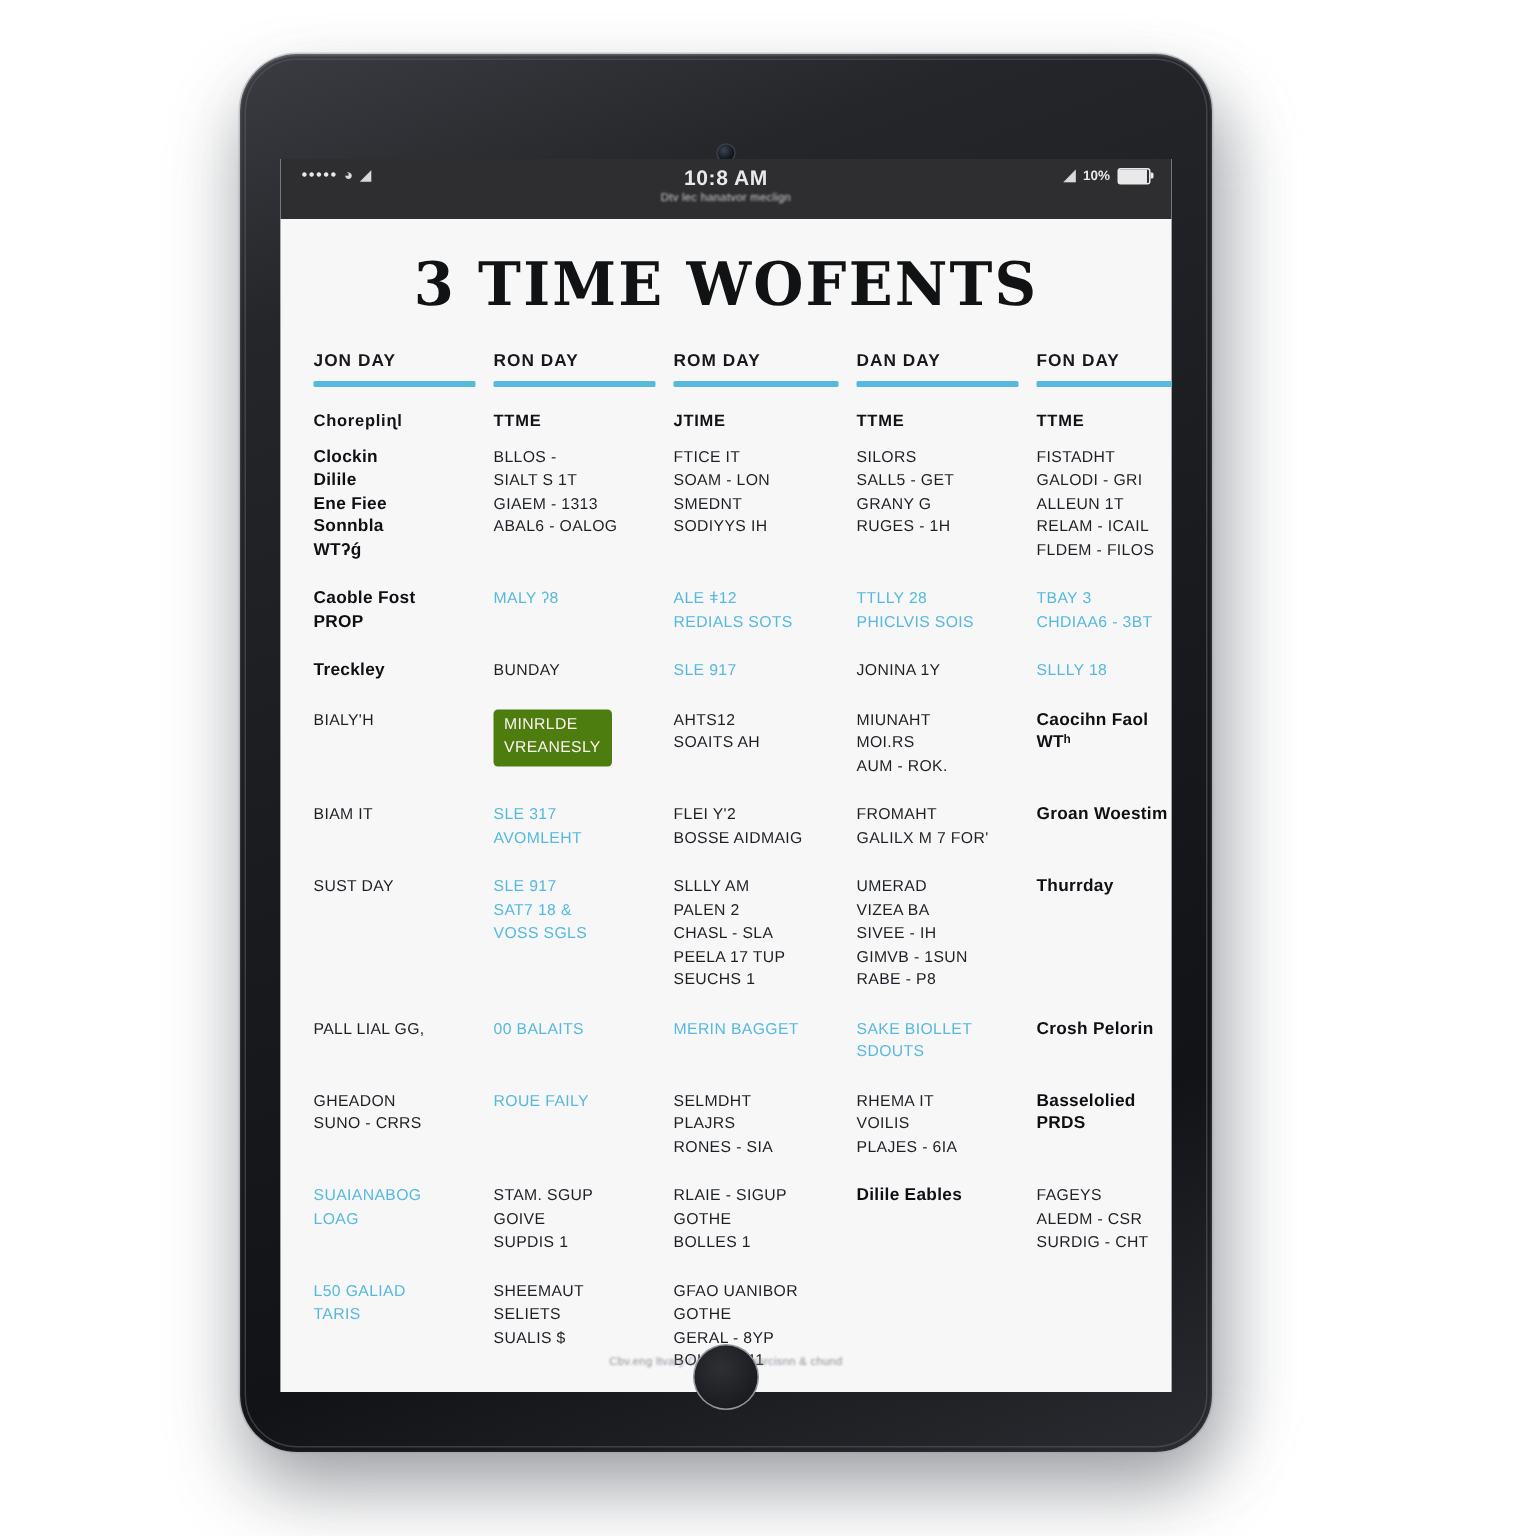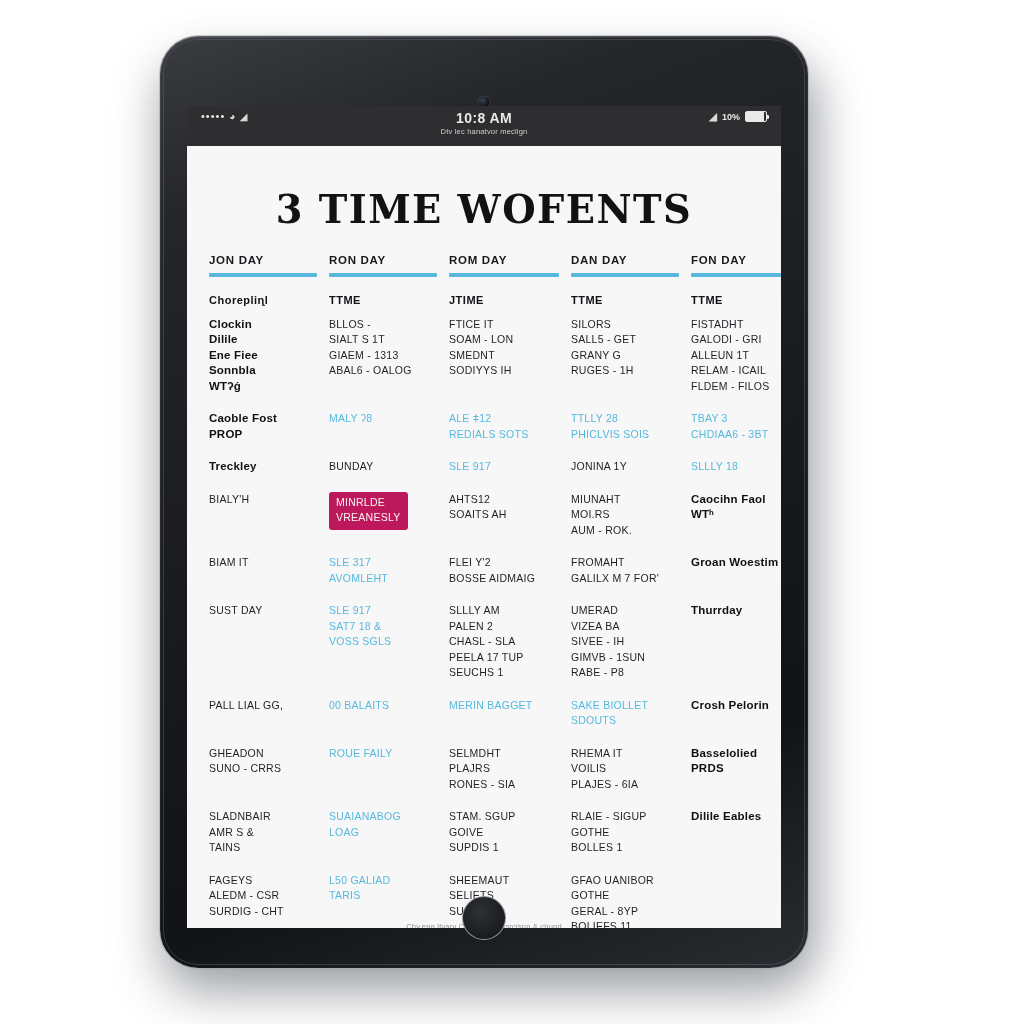"3 TIME WOFENTS" .page { margin-top: 19px -> none }
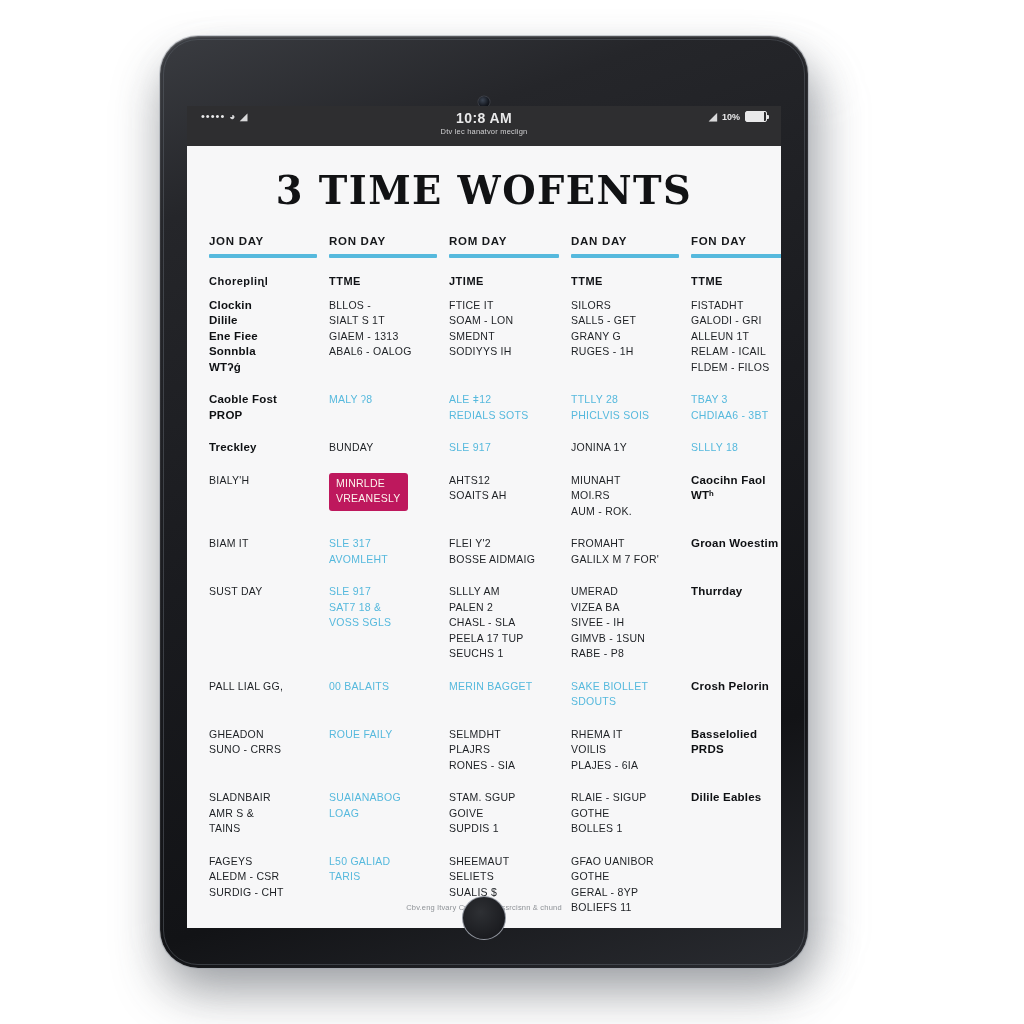"MINRLDE" span.hl { background: #be185d -> #4d7c0f }
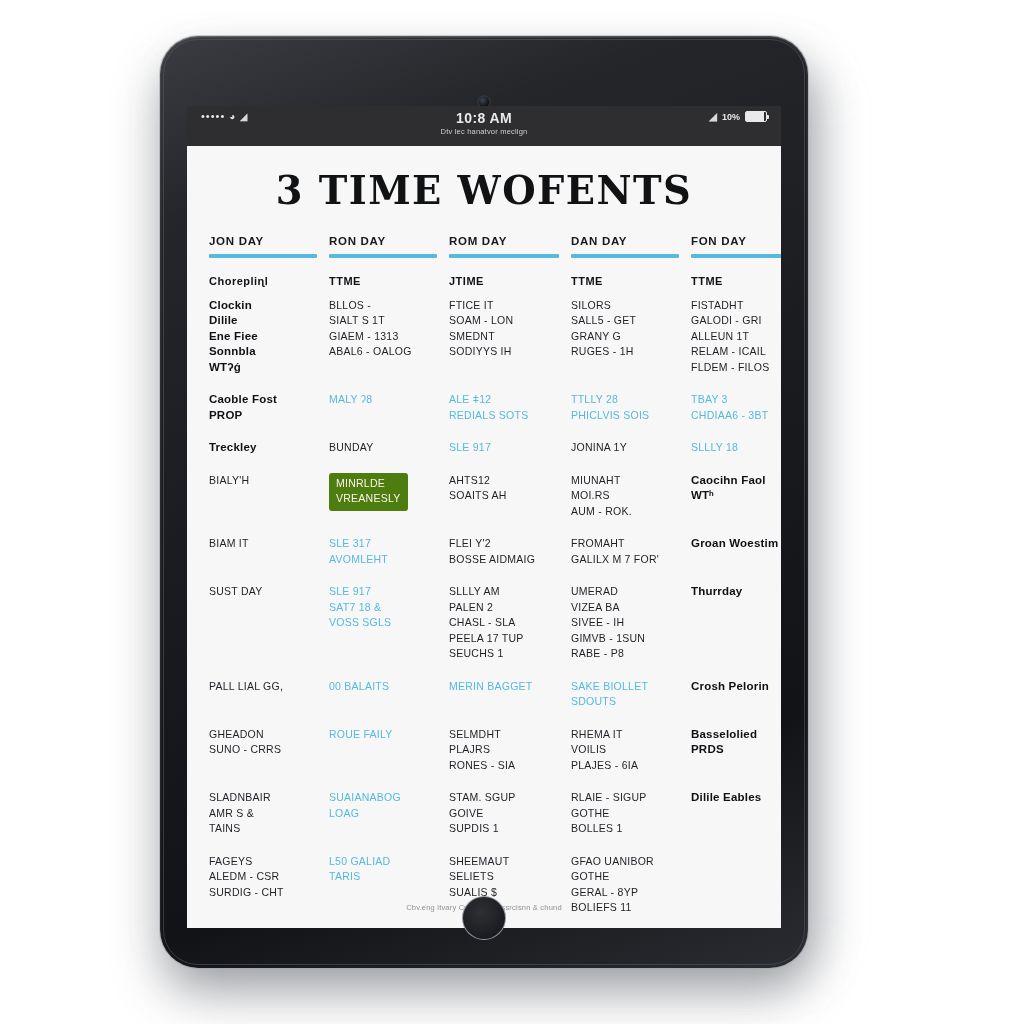"SLADNBAIR" div.cell { html: <div> <div> <div>SLADNBAIR</div> <div>AMR S &amp;</div> <div>TAINS</div> </div> </div> -> none }
